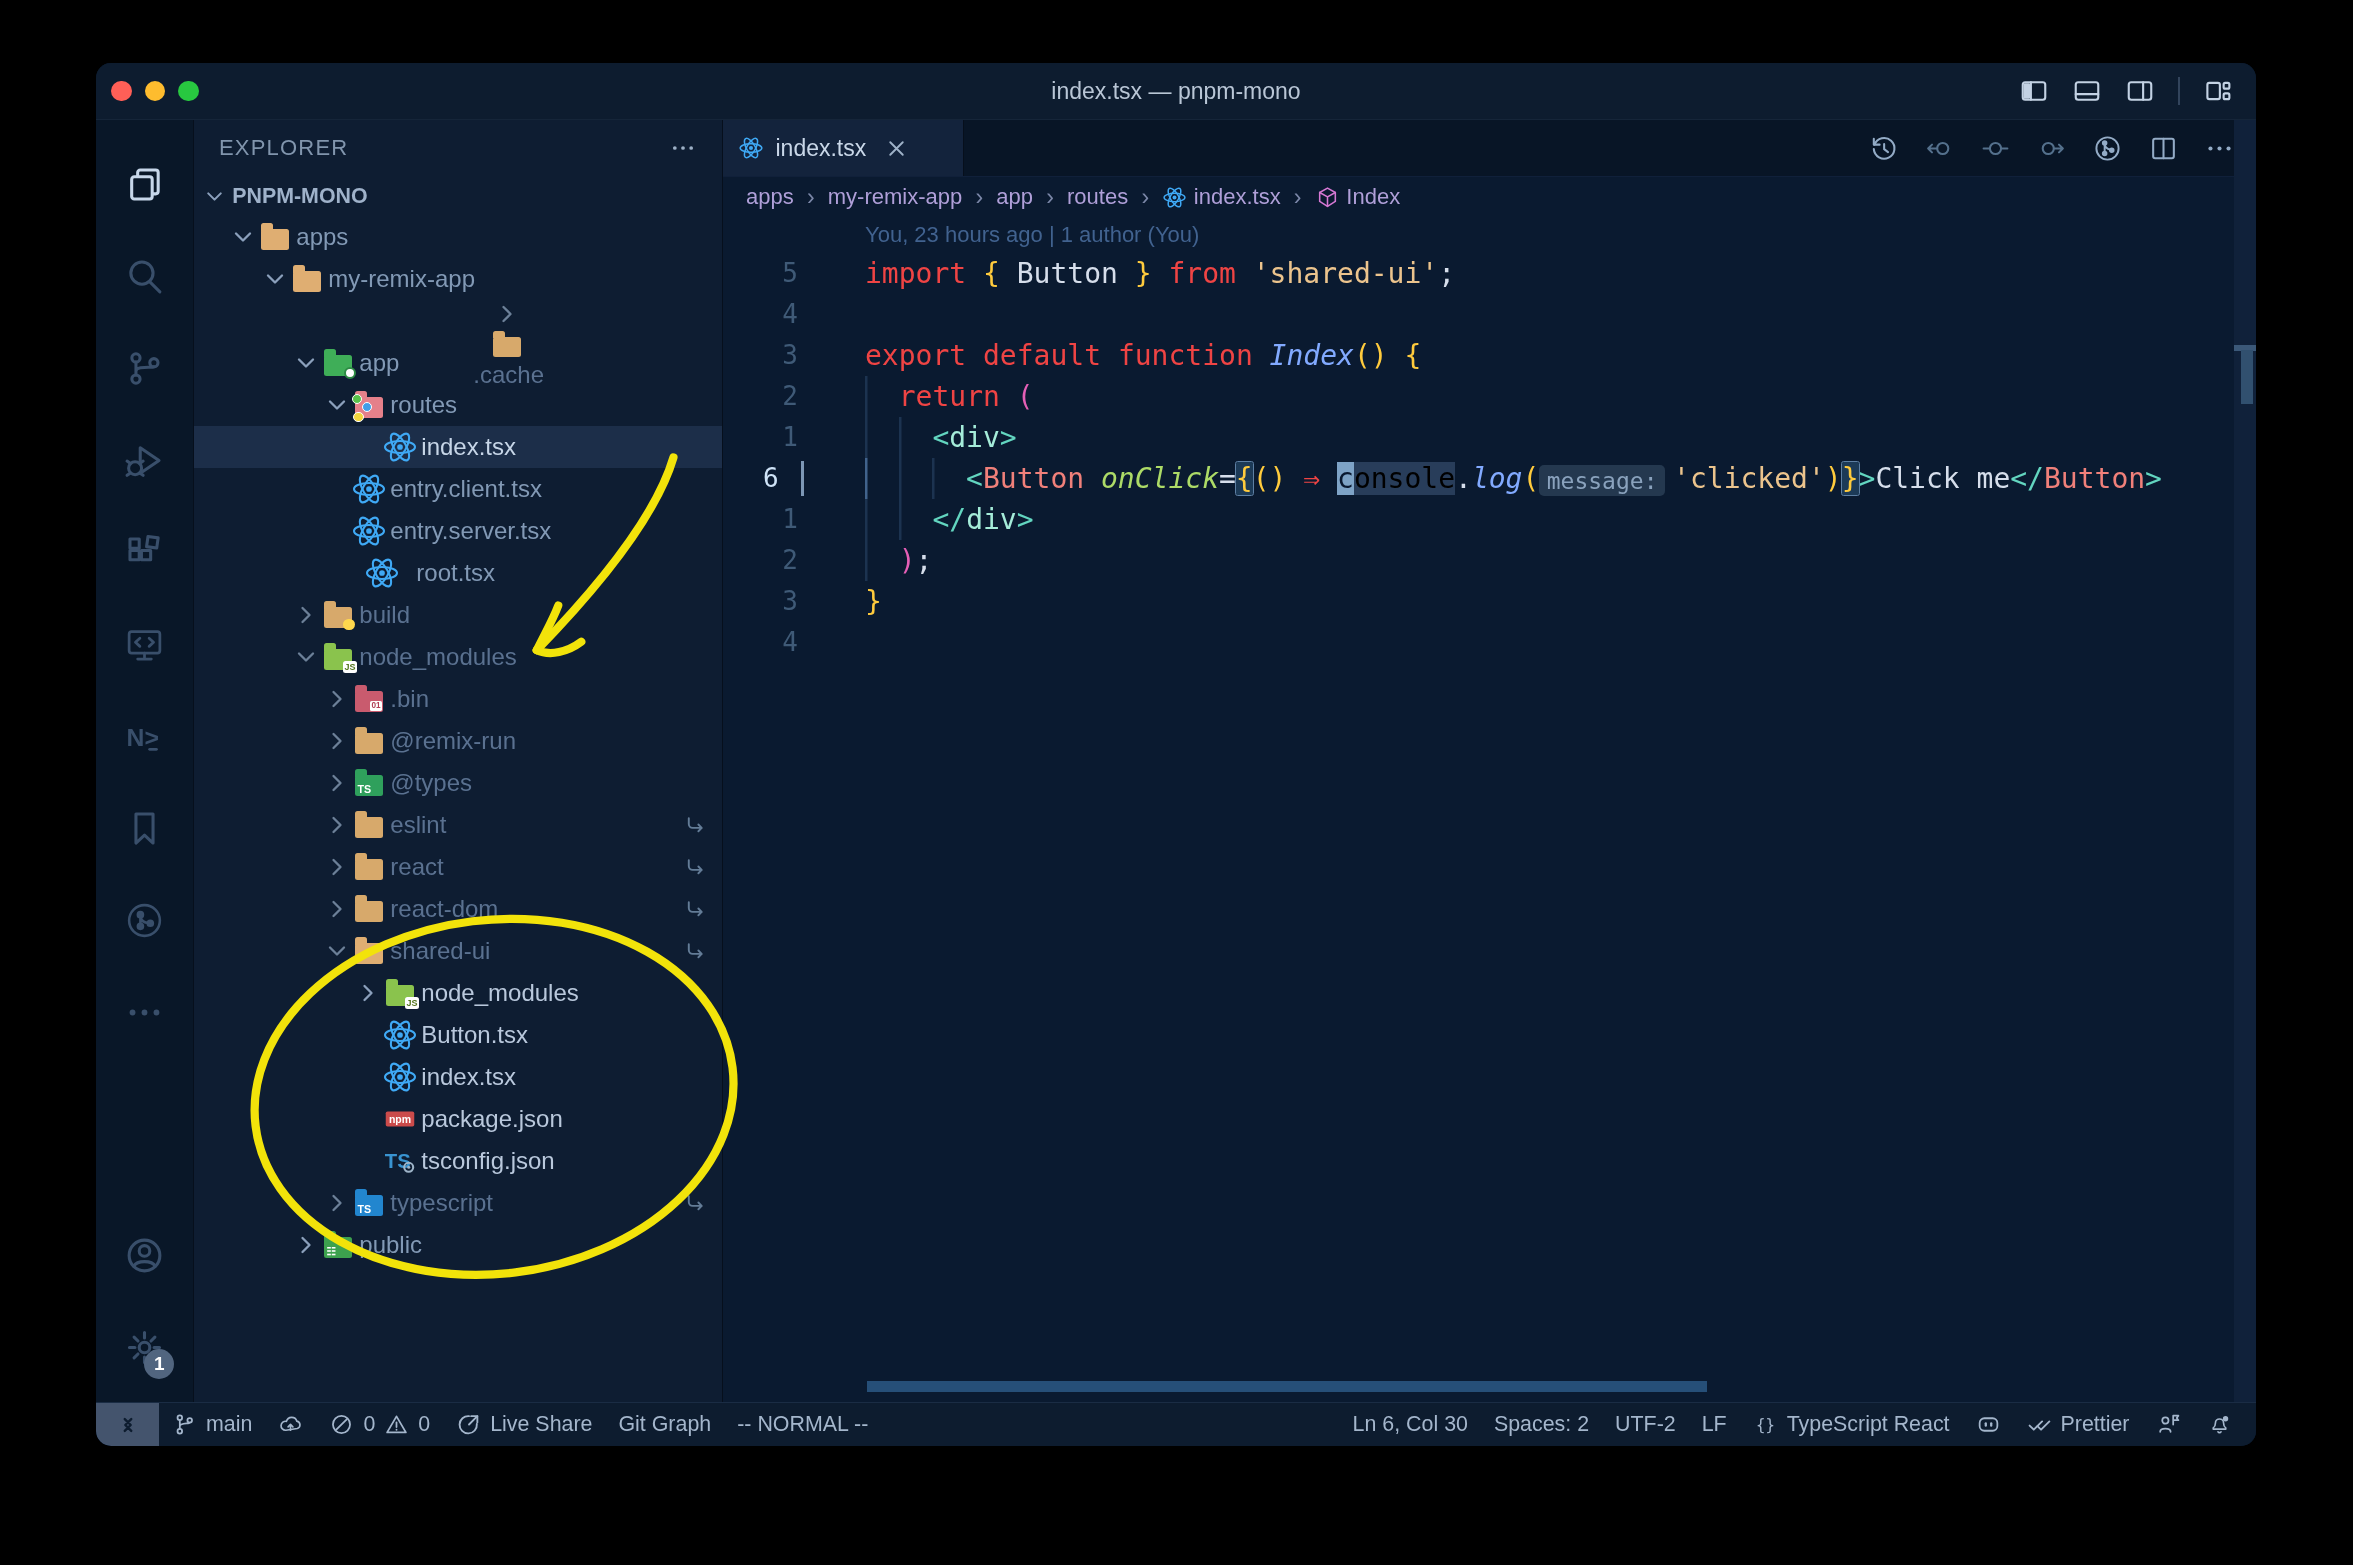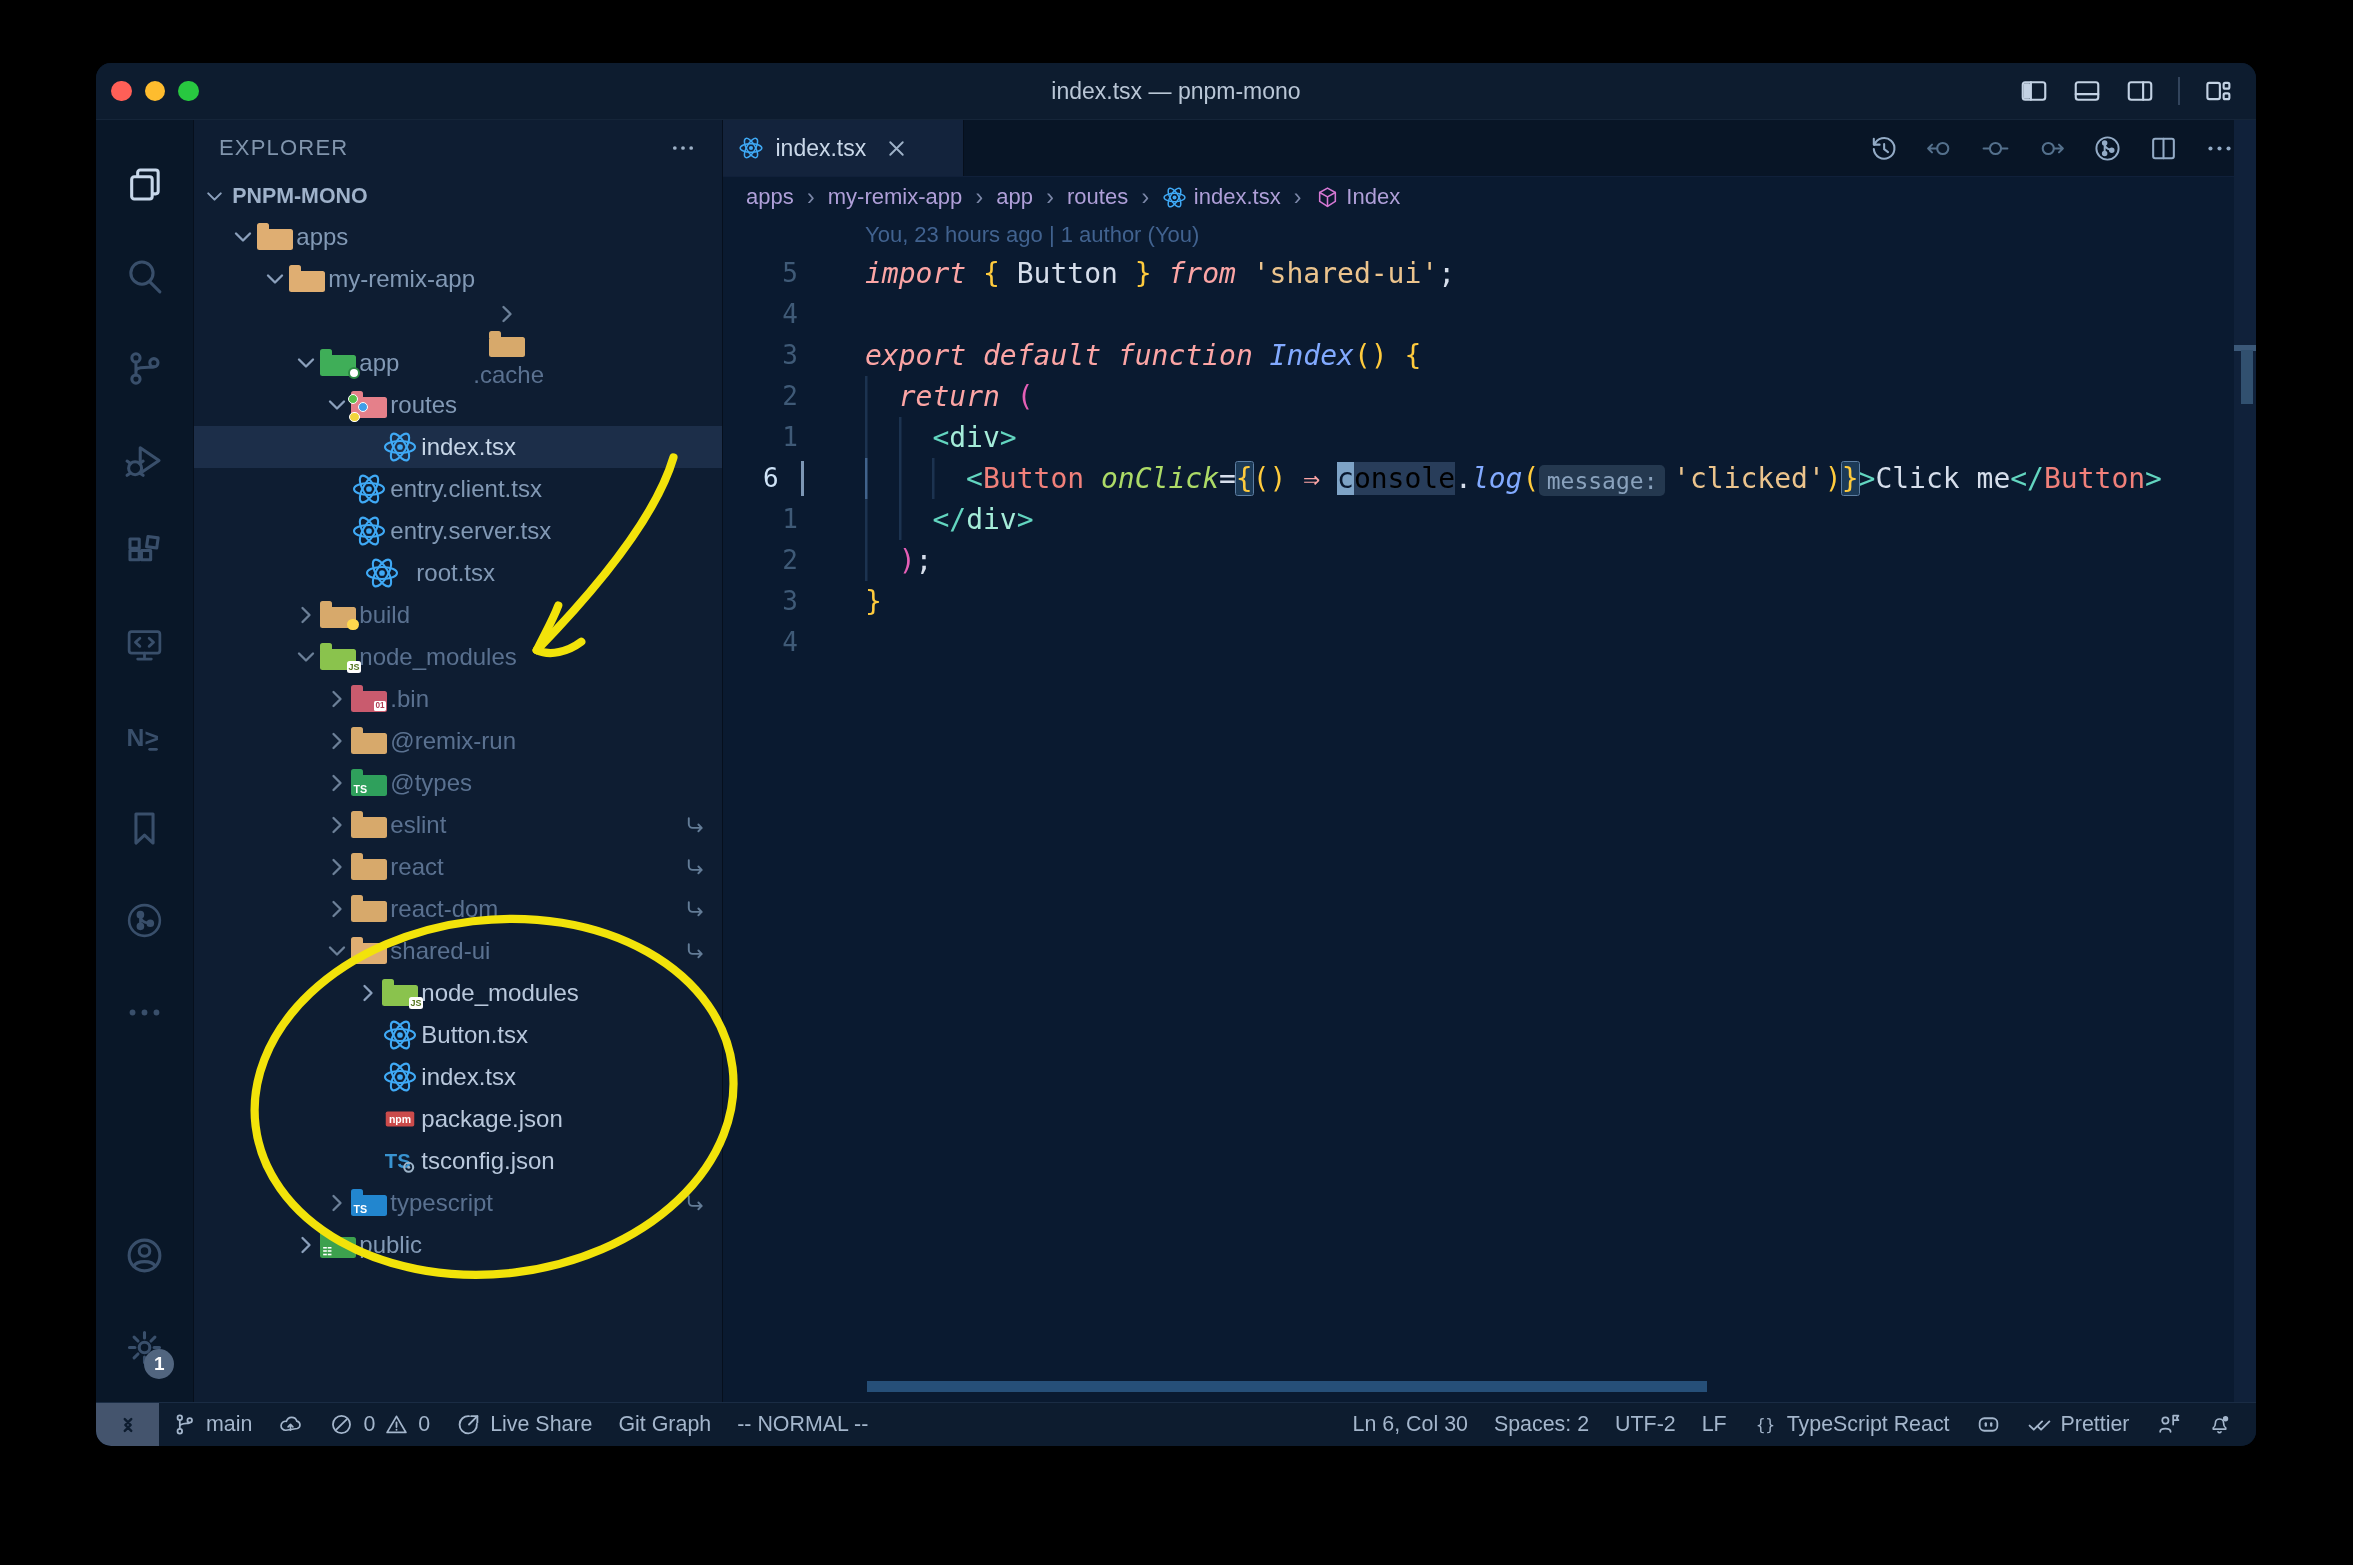"import" .tk-kw { color: #fca5a5 -> #ef4444; font-style: italic -> none }
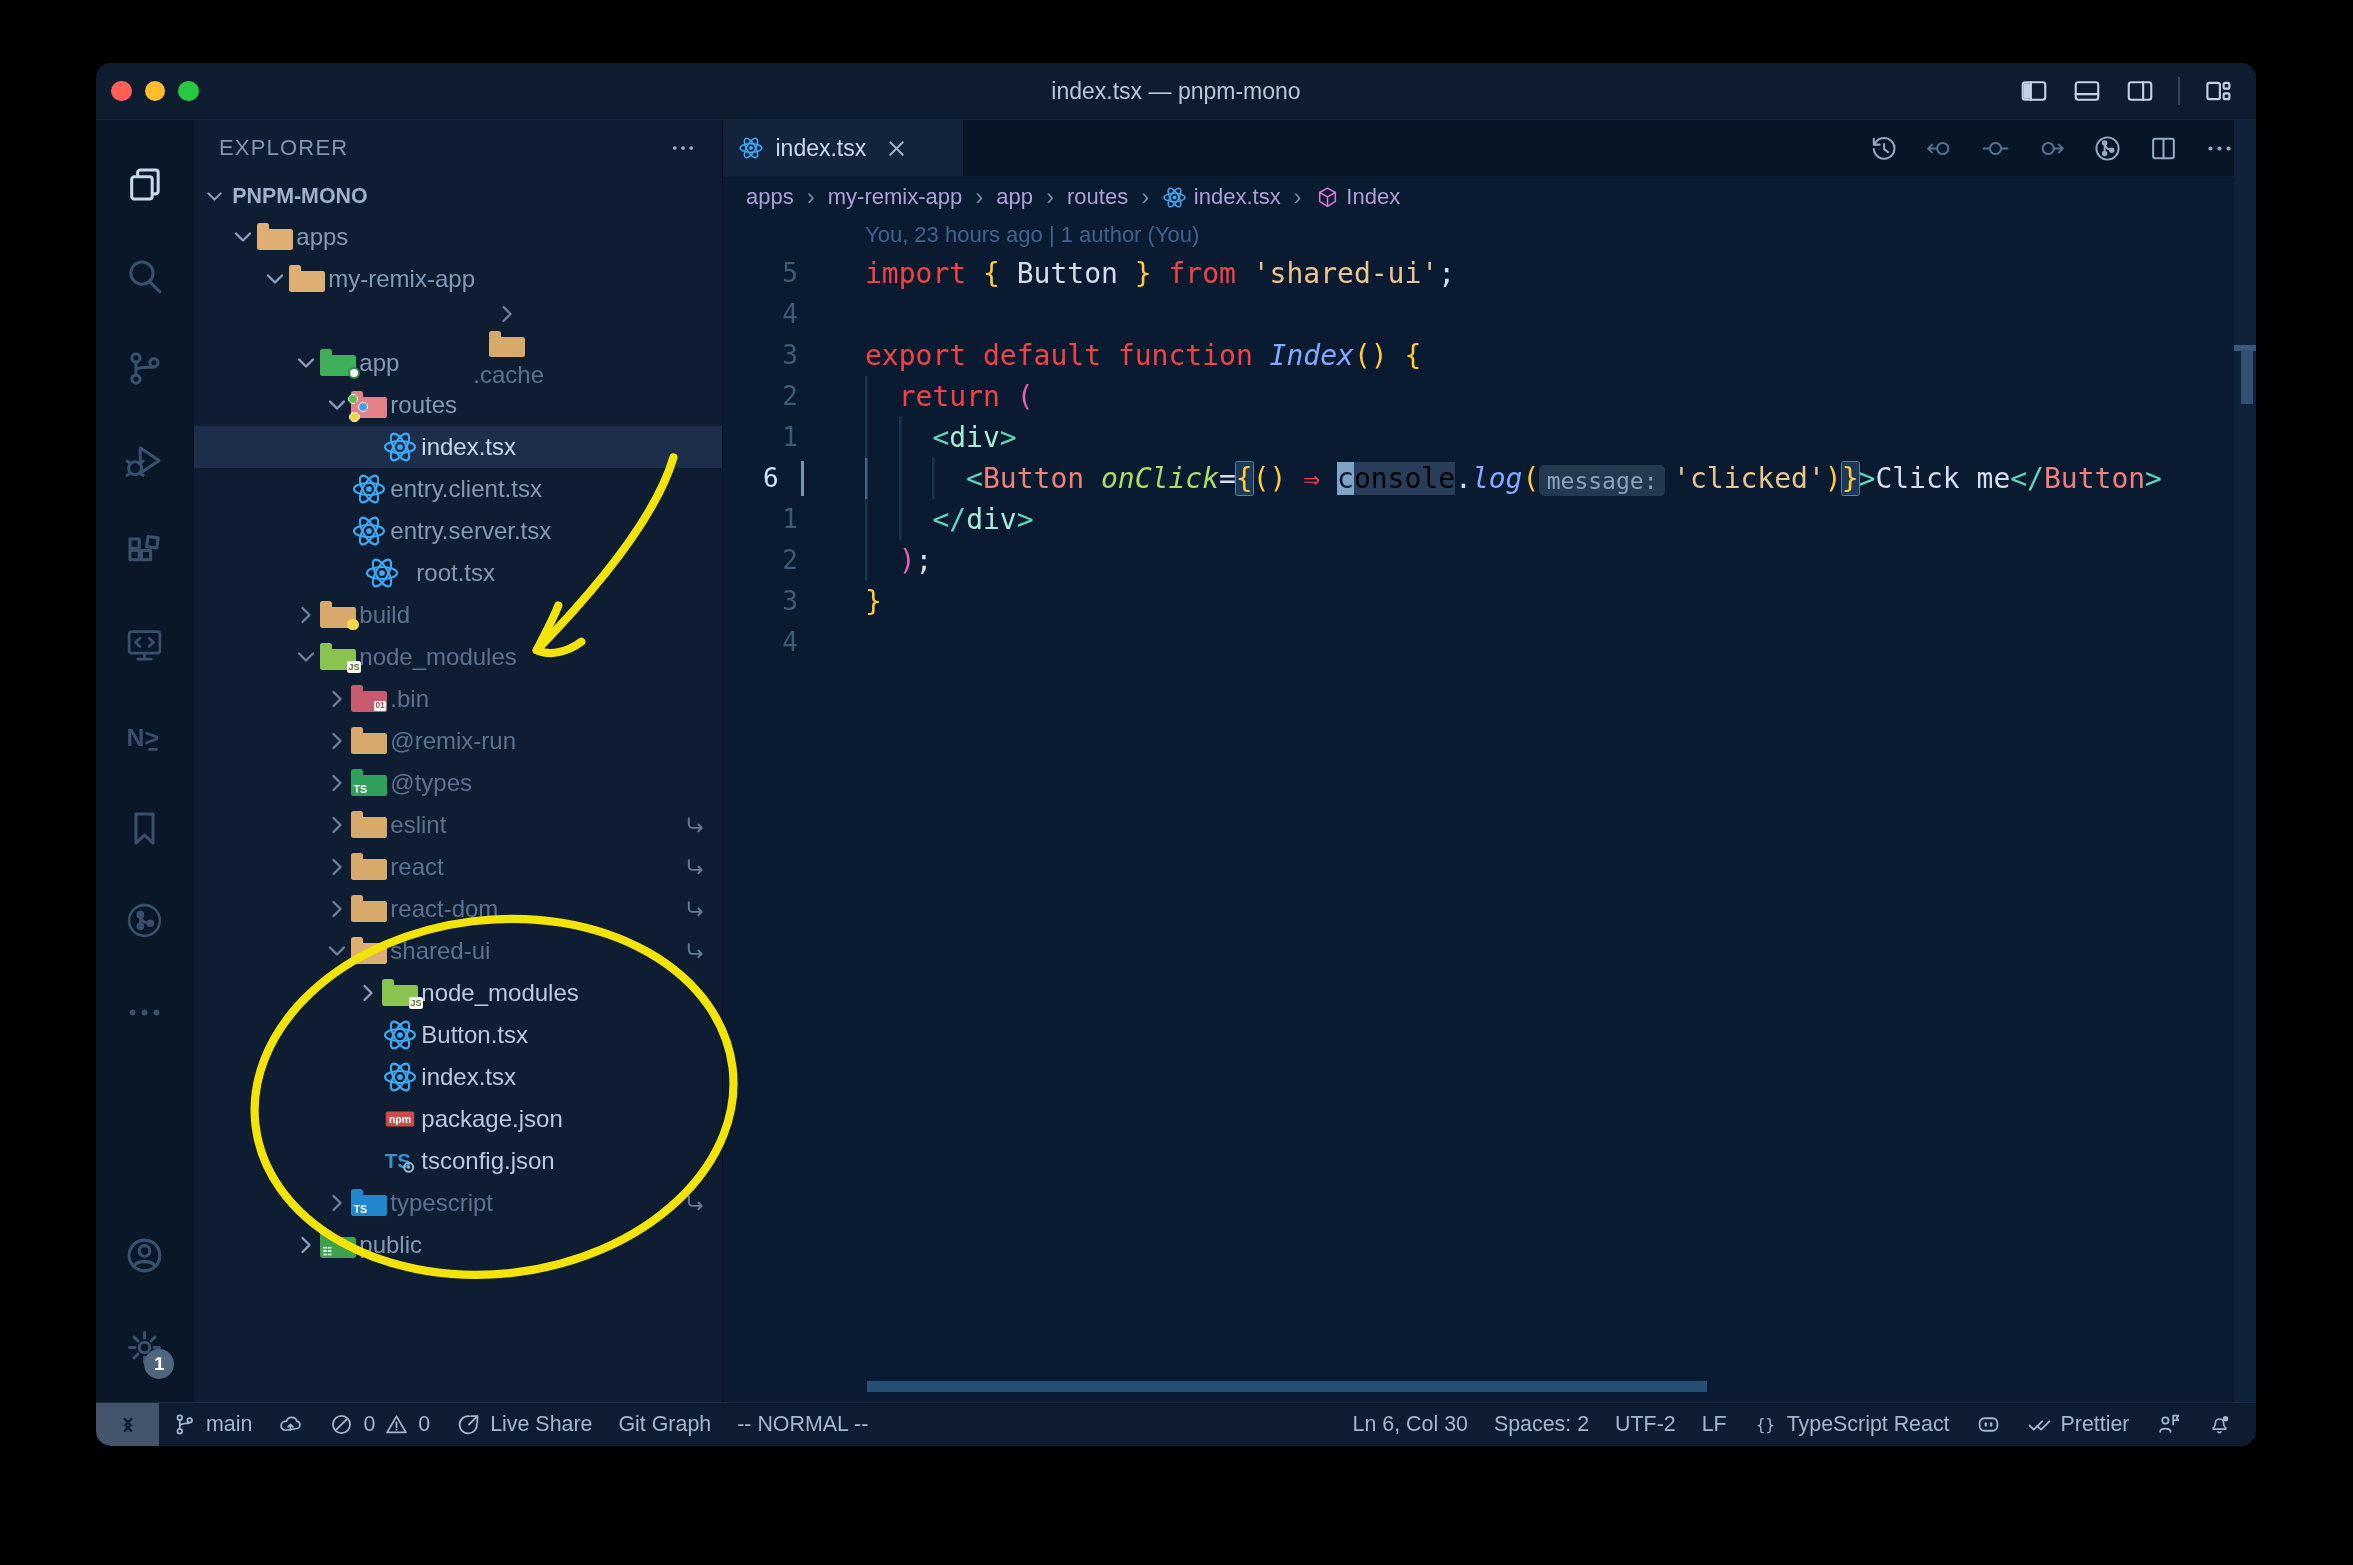"JS" .fo { padding-left: 8px -> none }
